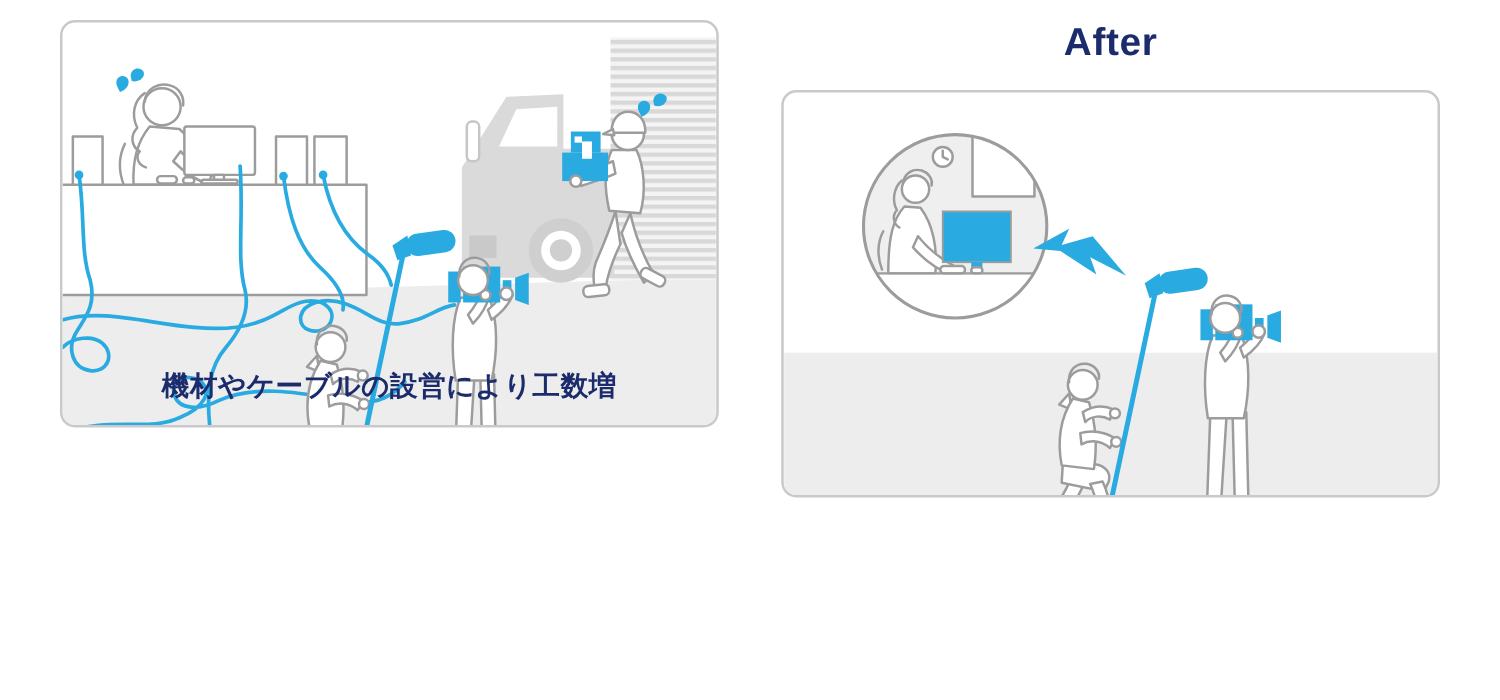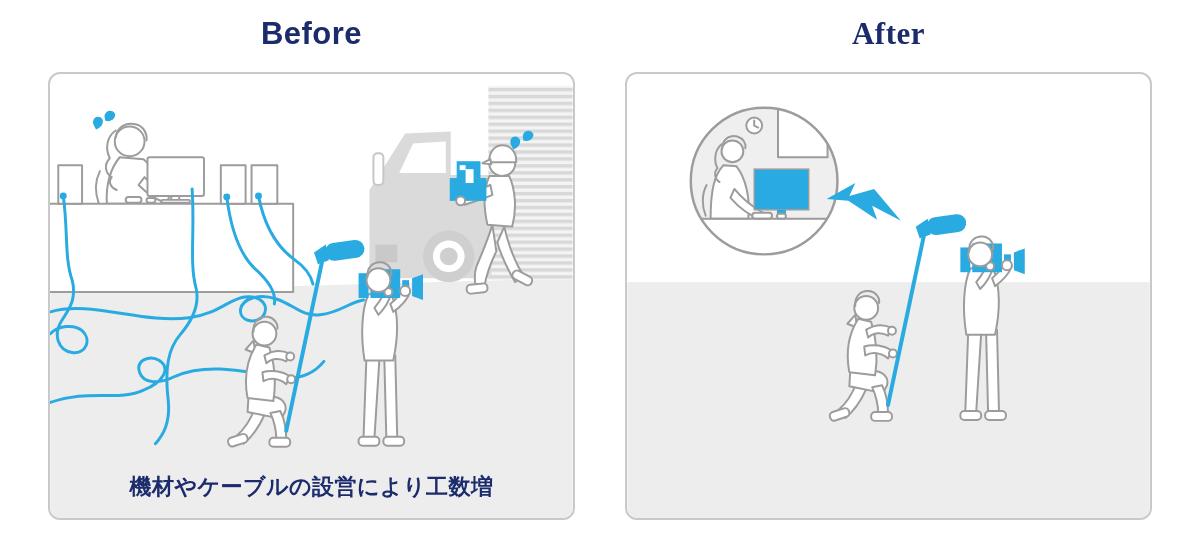"Before" h2.panel-title { html: <h2>Before</h2> -> none }
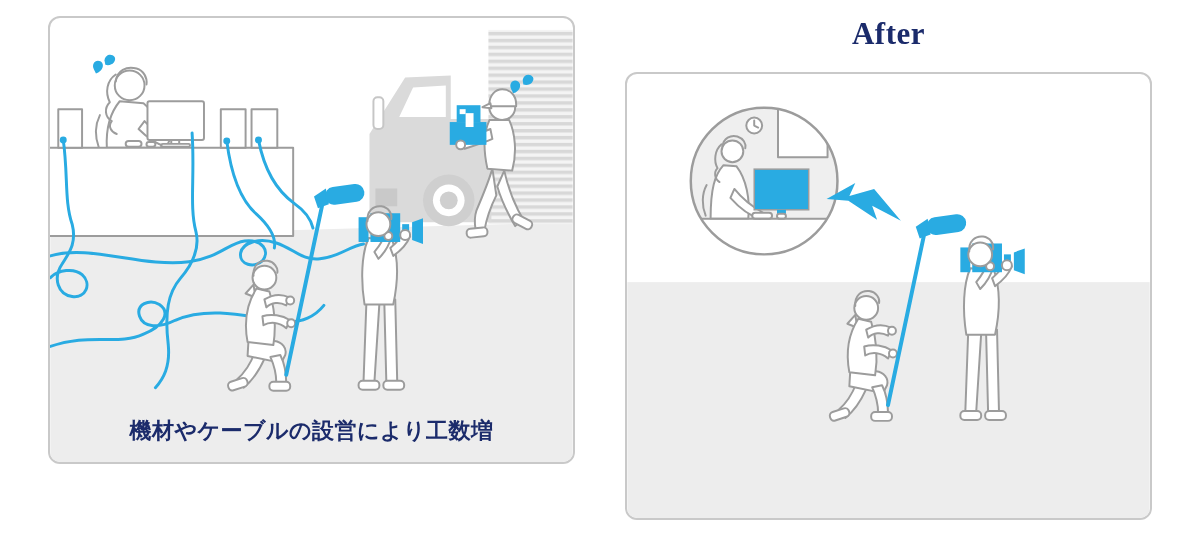"After" .panel-wrap.after { font-family: Liberation Serif, serif -> none }
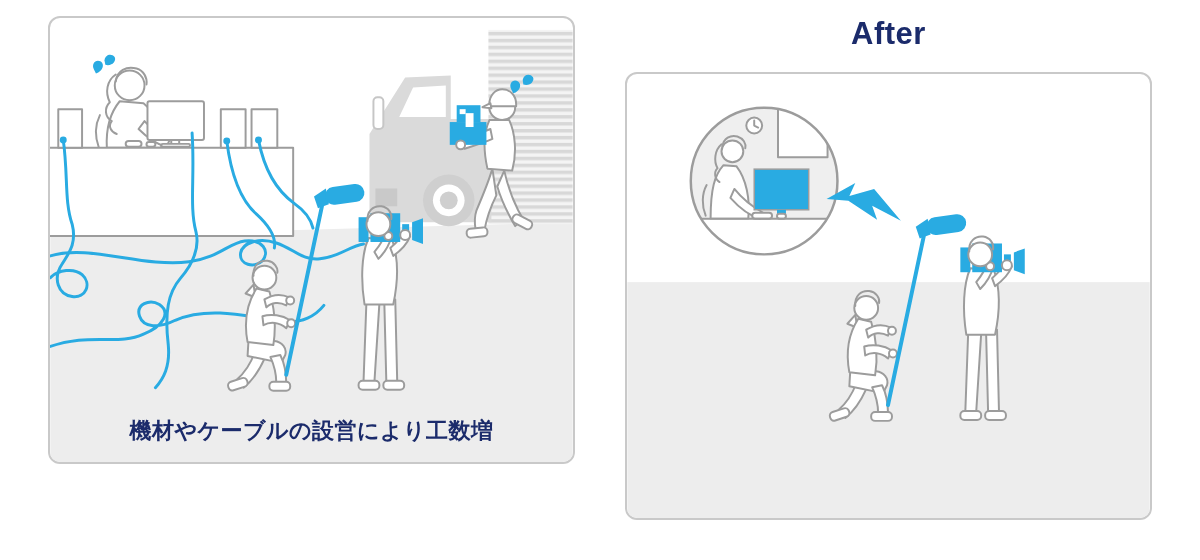"機材やケーブルの設営により工数増" .panel { height: 448px -> 326px }
